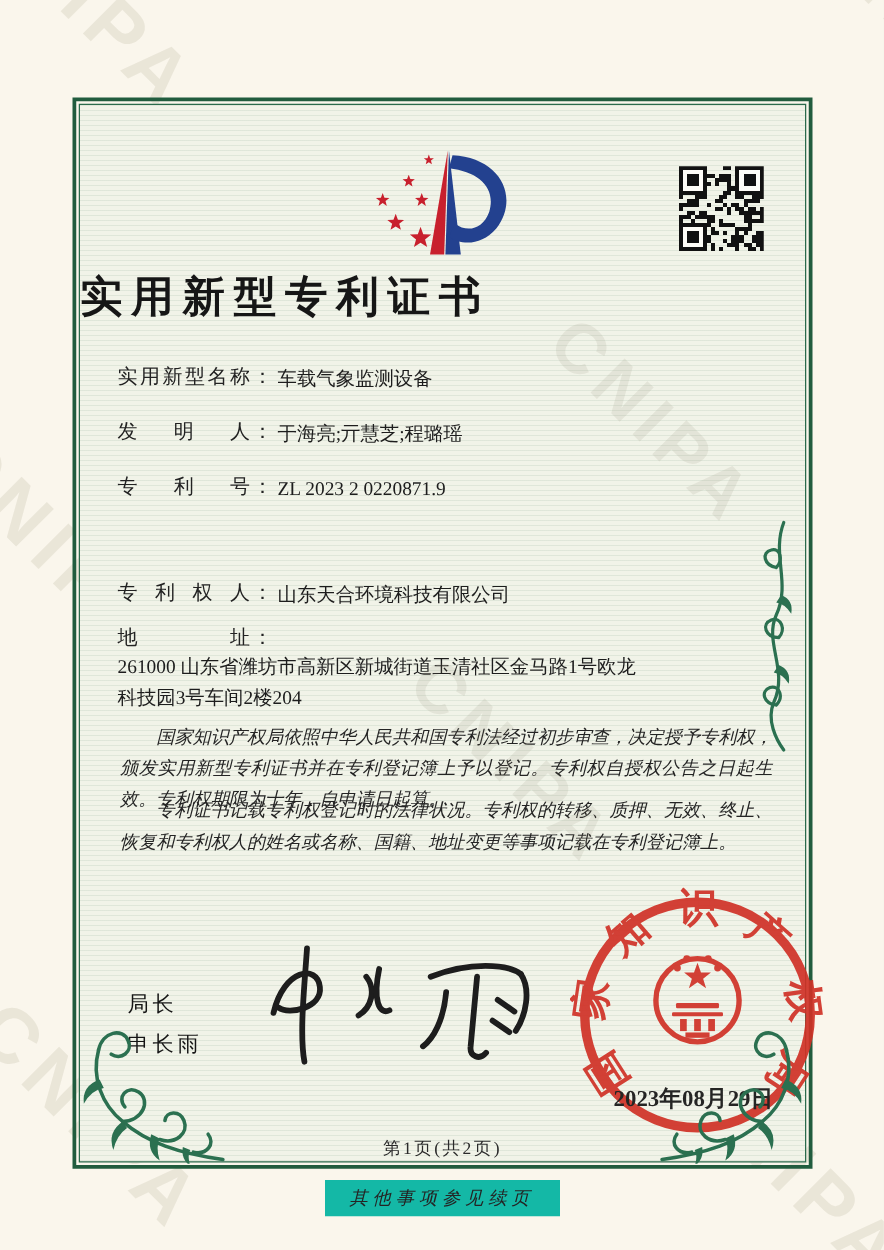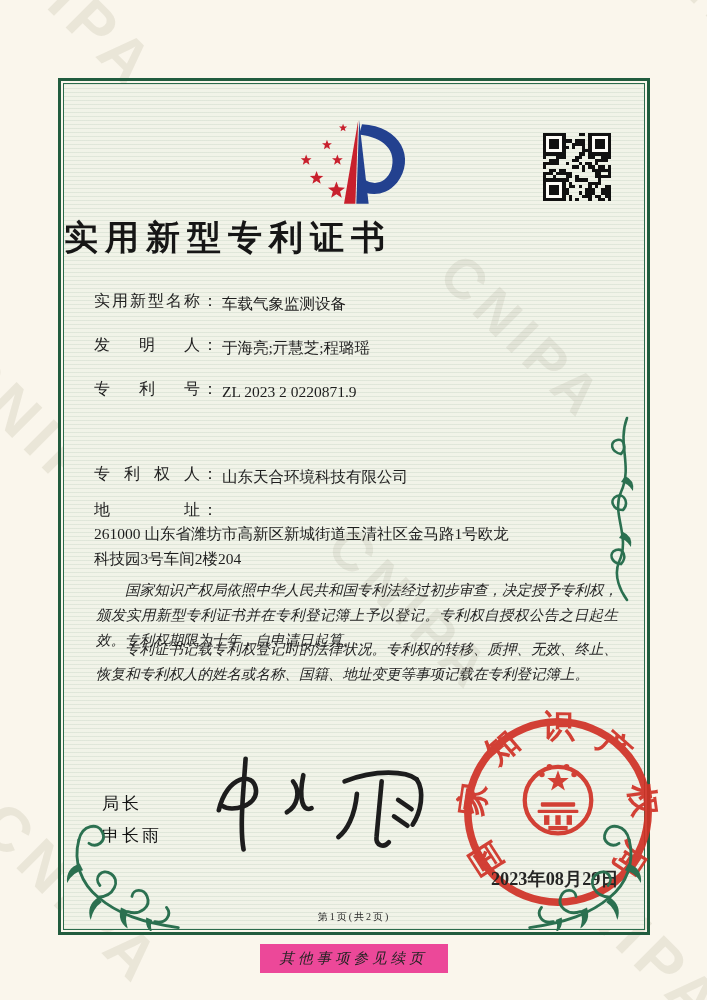"第1页(共2页)" .page-info { font-size: 10px -> 14px }
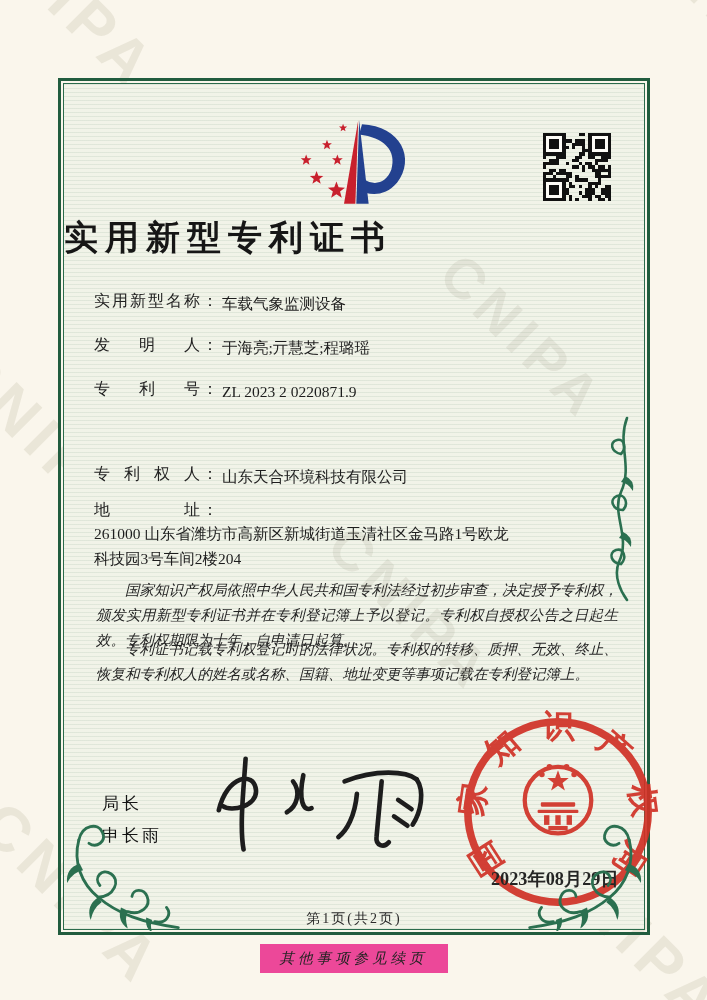"其他事项参见续页" .footer-note { background: #ec4899 -> #14b8a6 }
